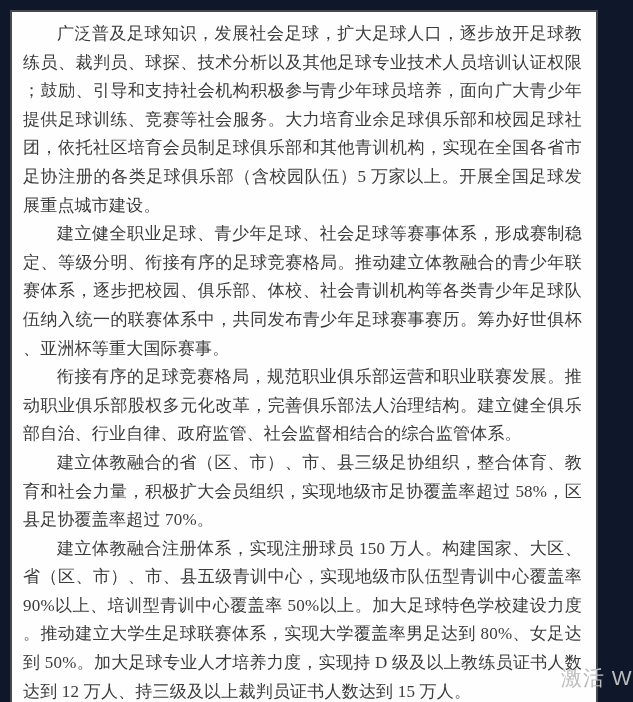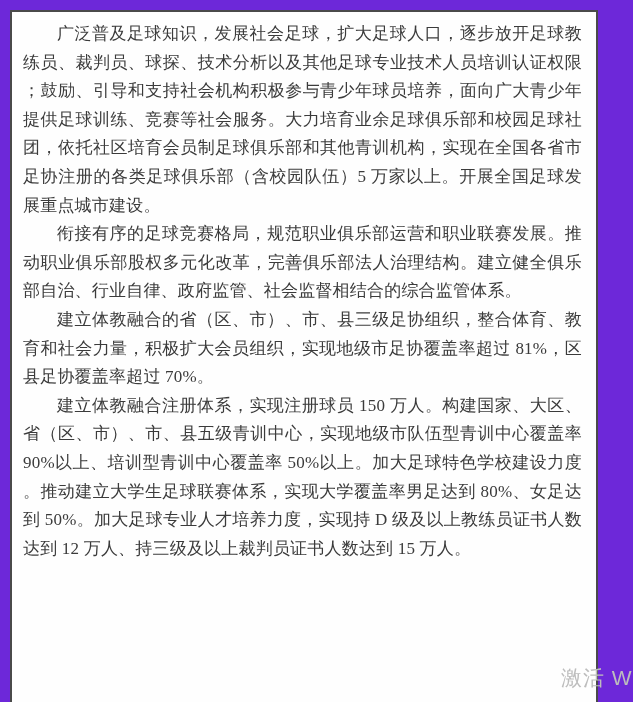"广泛普及足球知识，发展社会足球，扩大足球人口，逐步放开足球教练员、裁判员、球探、" .page { background: #6d28d9 -> #0f172a }
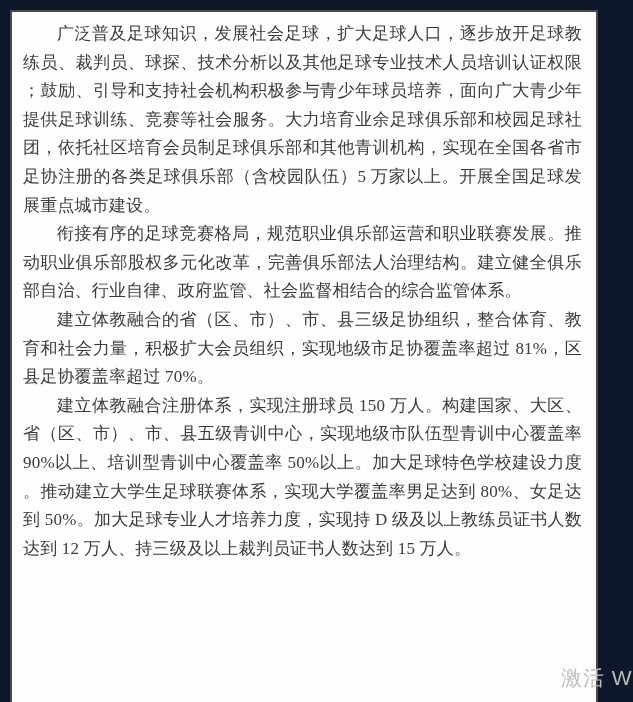"建立健全职业足球、青少年足球、社会足球等赛事体系，形成赛制稳定、等级分明、衔接有" p { html: none -> <p>建立健全职业足球、青少年足球、社会足球等赛事体系，形成赛制稳定、等级分明、衔接有序的足球竞赛格局。推动建立体教融合的青少年联赛体系，逐步把校园、俱乐部、体校、社会青训机构等各类青少年足球队伍纳入统一的联赛体系中，共同发布青少年足球赛事赛历。筹办好世俱杯、亚洲杯等重大国际赛事。</p> }
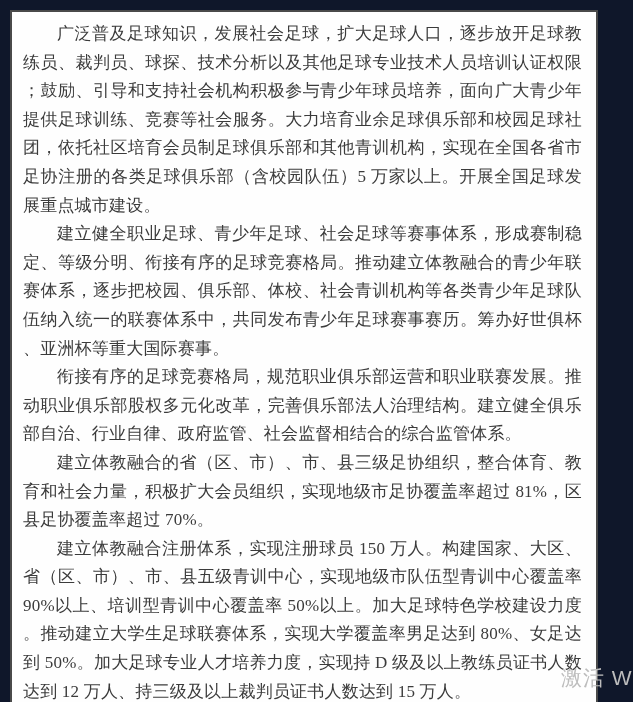"建立体教融合的省（区、市）、市、县三级足协组织，整合体育、教育和社会力量，积极扩" p { text: 81% -> 58% }
